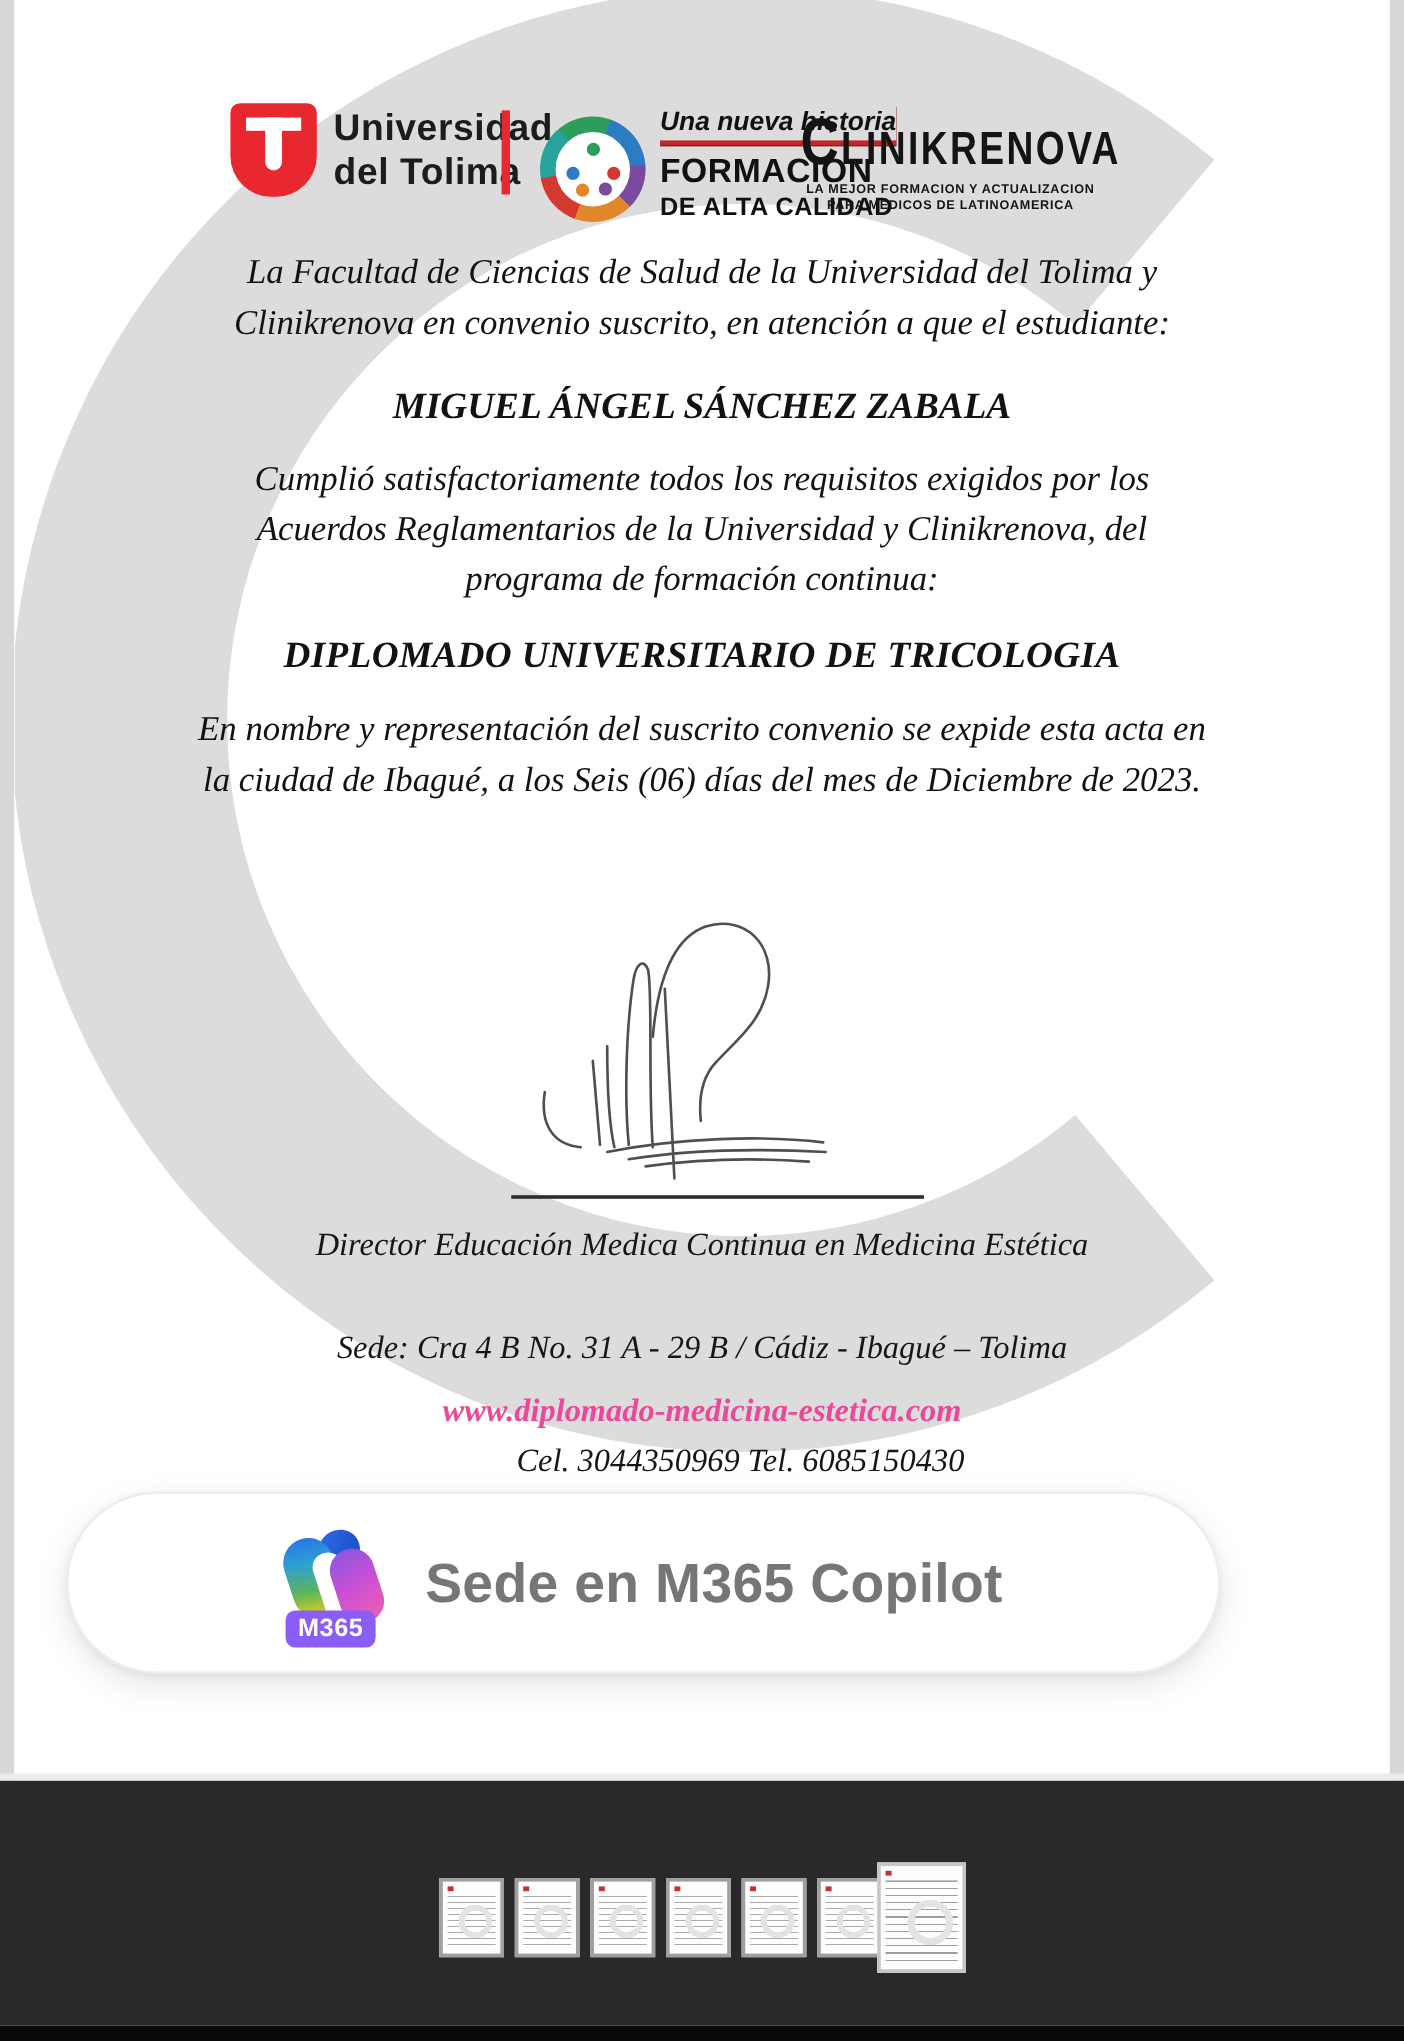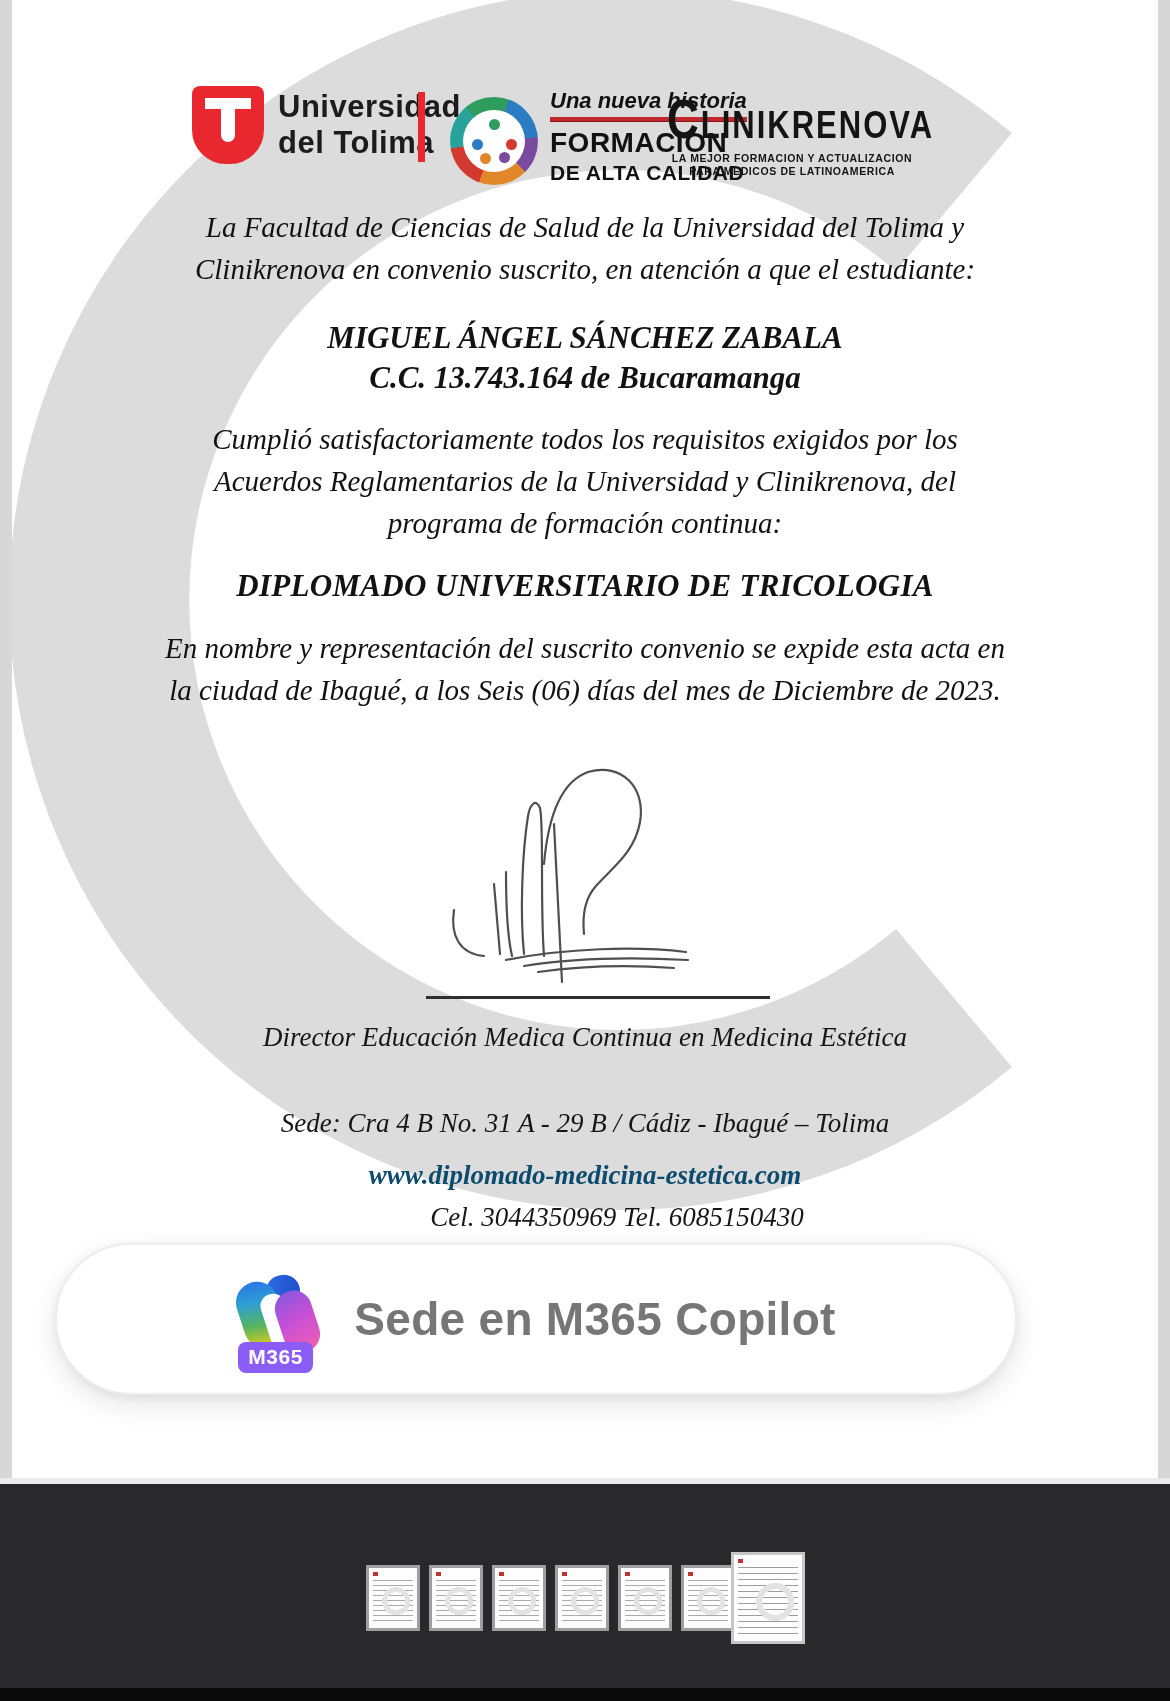"C.C. 13.743.164 de Bucaramanga" div.cl-bold { html: <div>C.C. 13.743.164 de Bucaramanga</div> -> none }
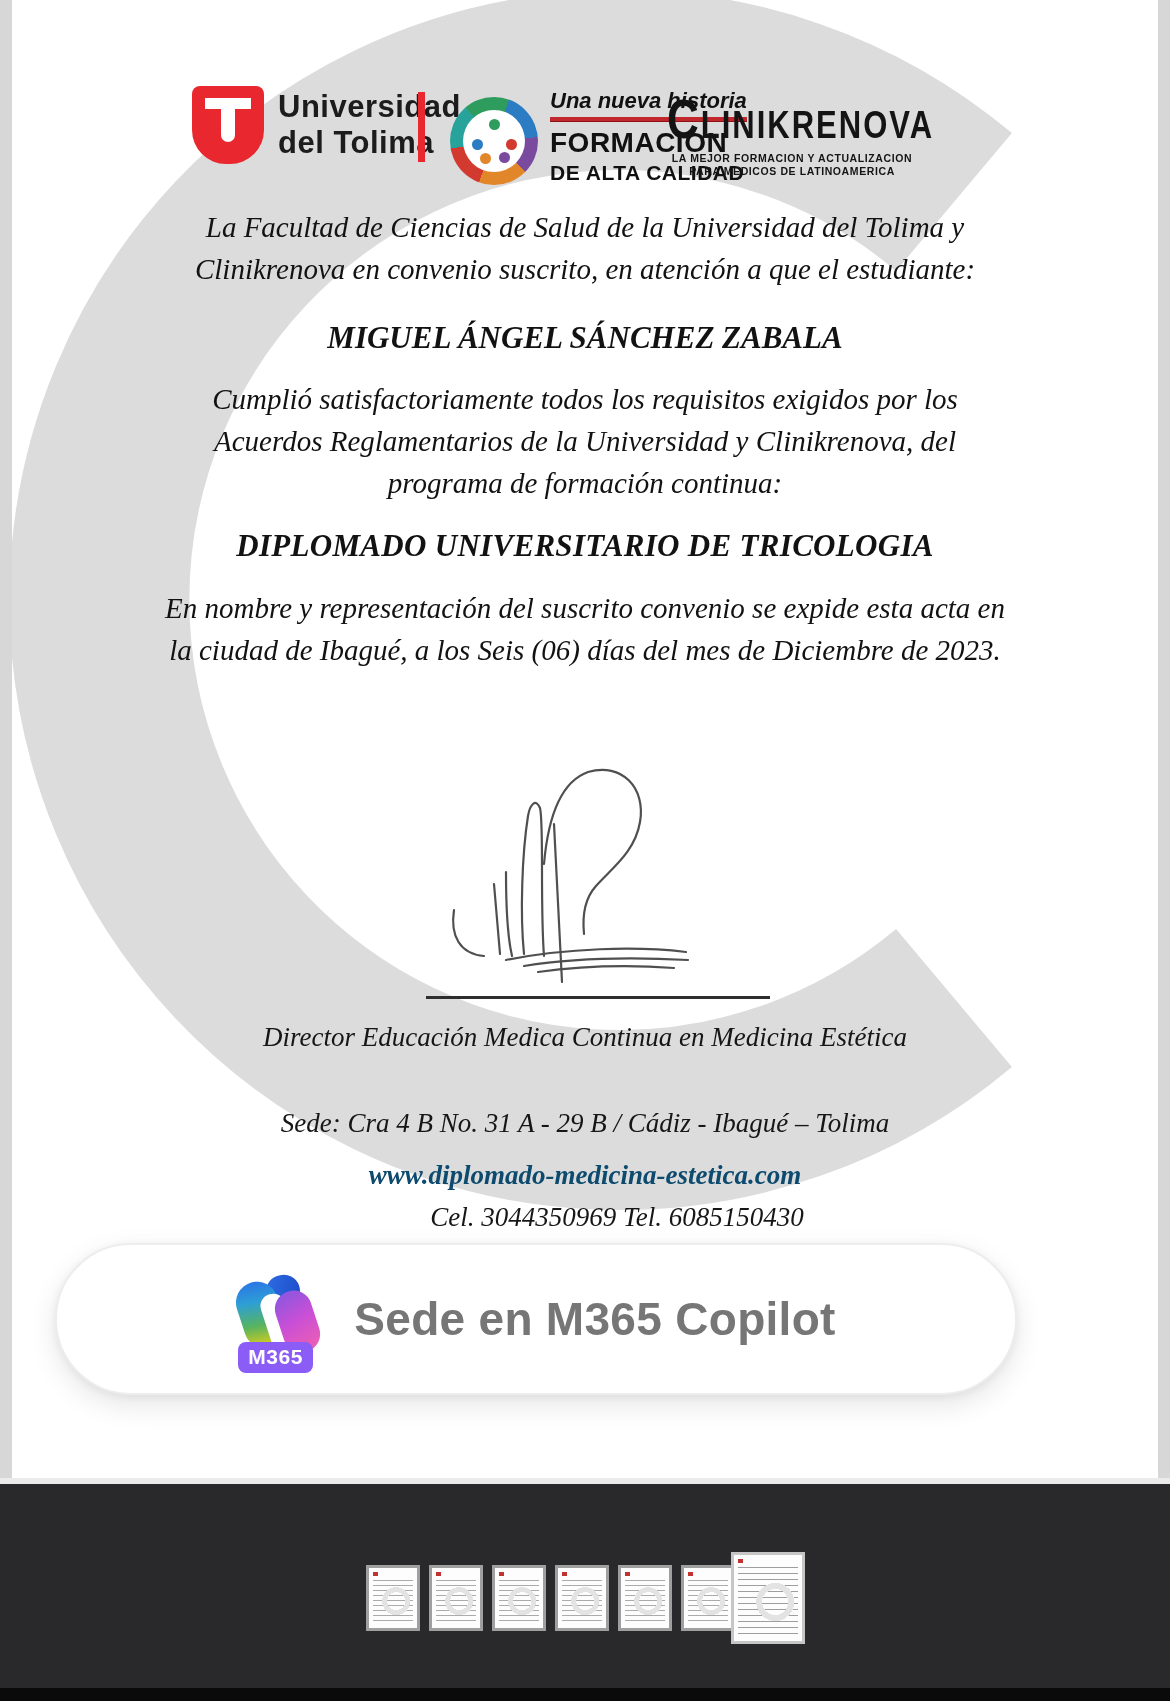"www.diplomado-medicina-estetica.com" .f-web { color: #0c4a6e -> #ec4899 }
